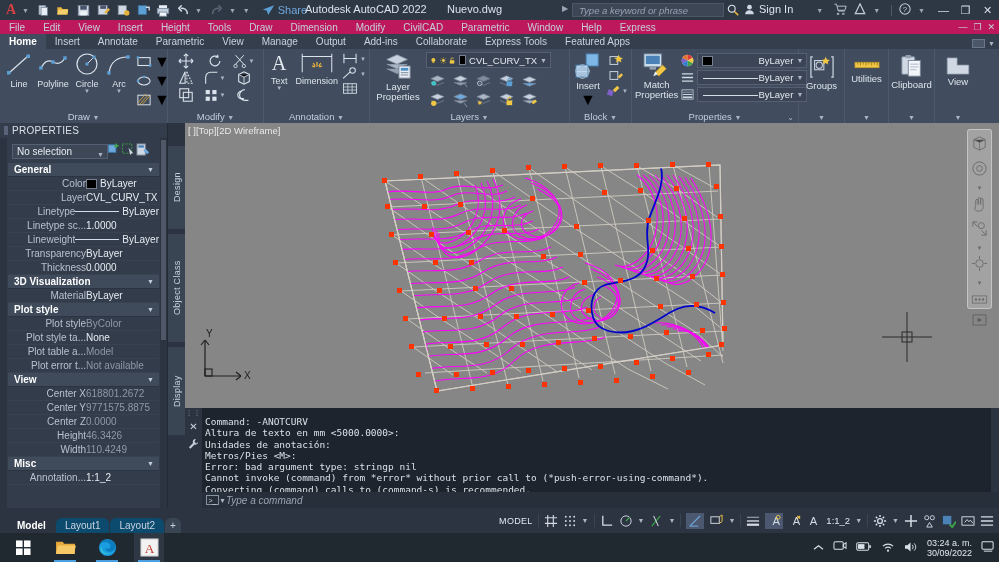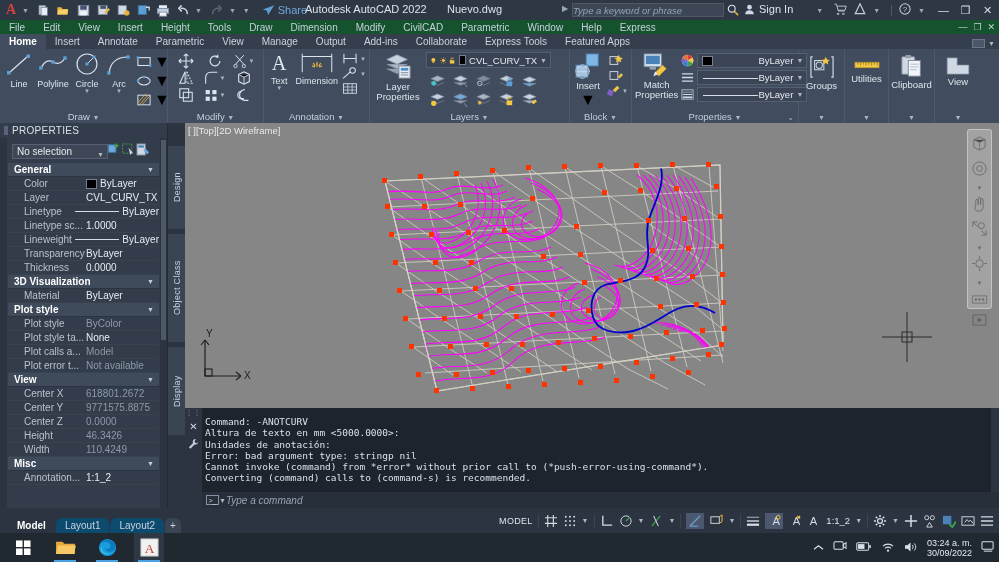"Type a keyword or phrase" .searchbox { padding-left: none -> 6px }
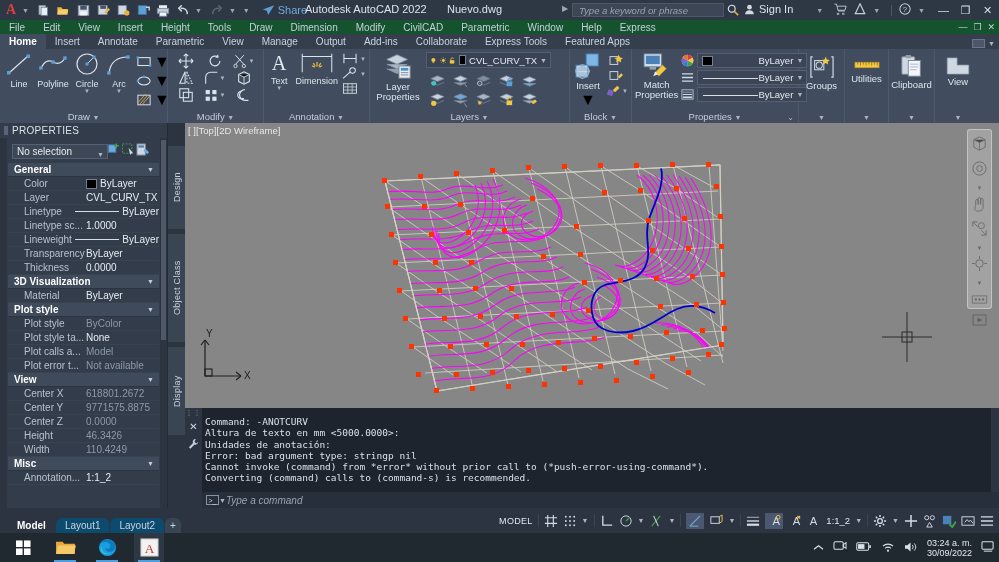"File" .menubar { background: #14532d -> #be185d }
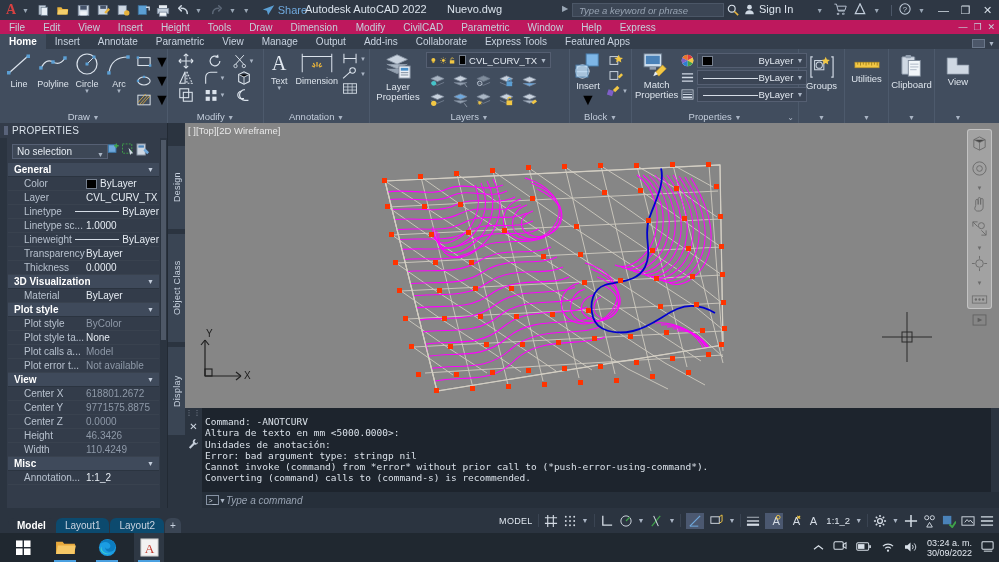"Color" .prow .k { text-align: none -> right }
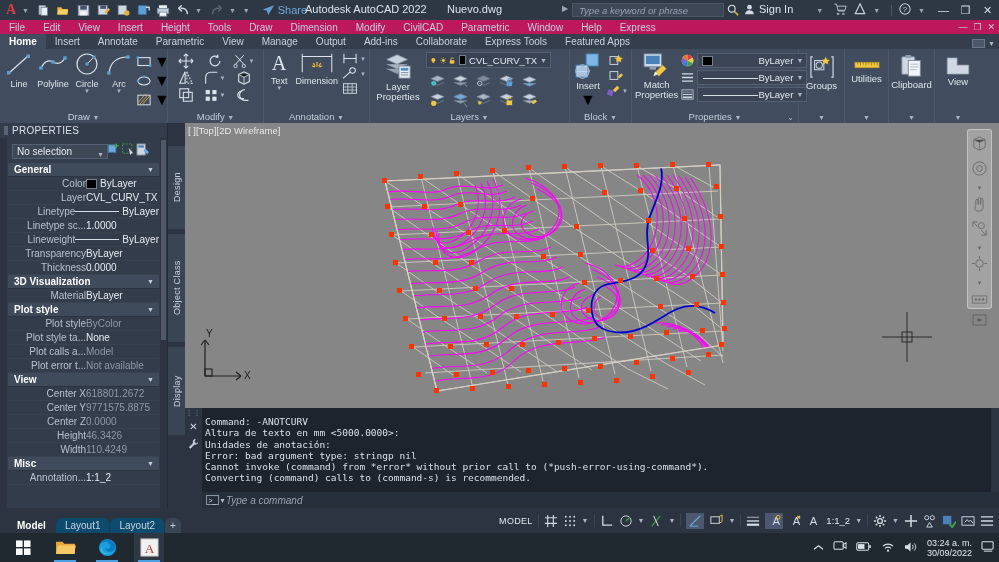"Plot calls a..." span.k { text: calls -> table }
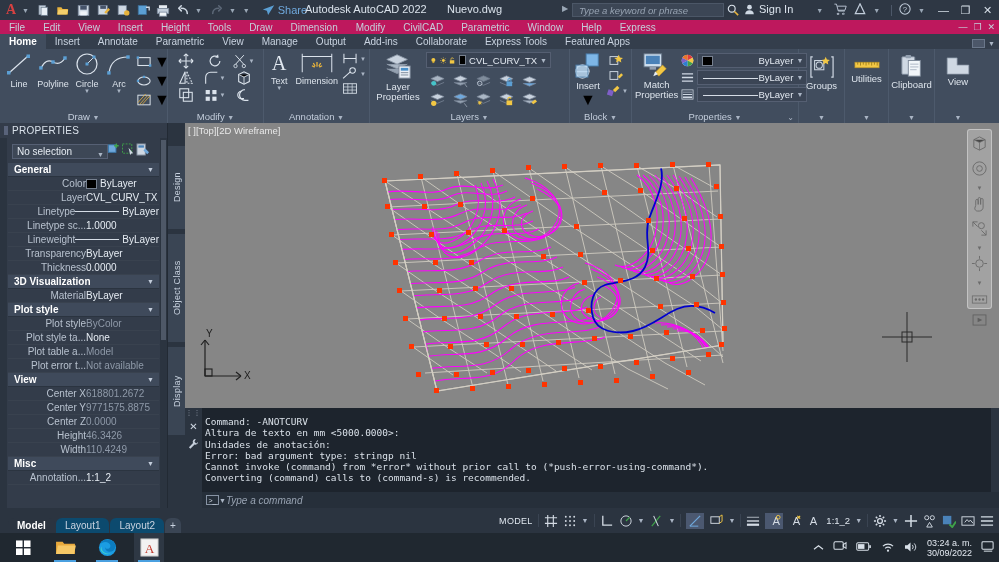"Metros/Pies <M>:" div { html: none -> <div>Metros/Pies &lt;M&gt;:</div> }
